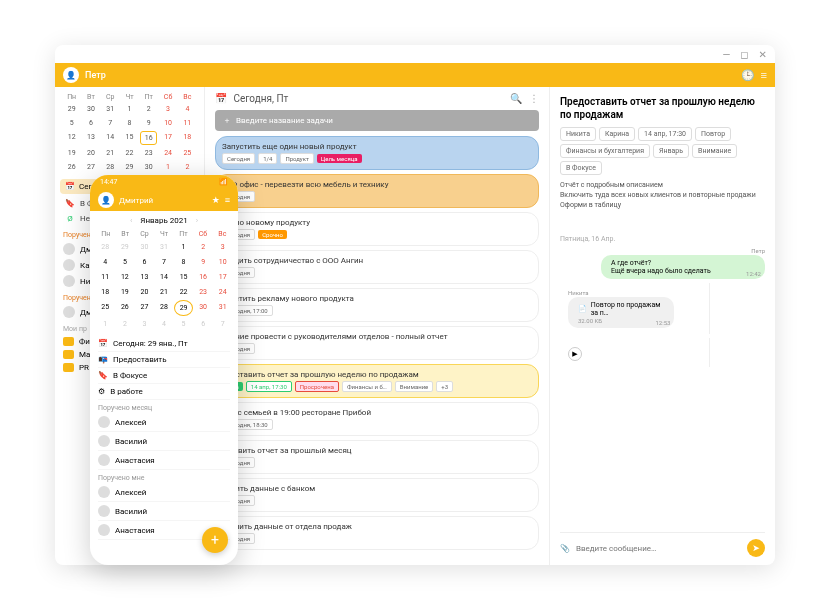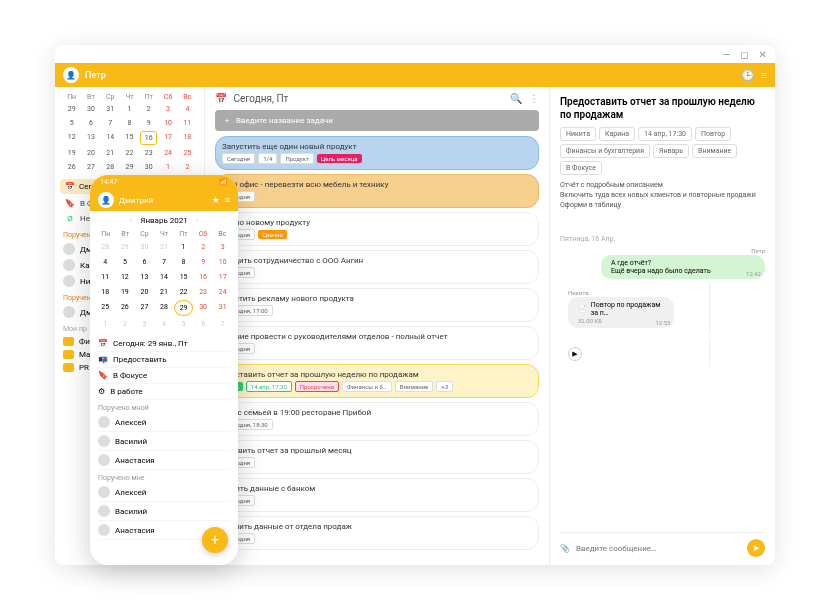"Поручено мной" div.psec { text: мной -> месяц }
